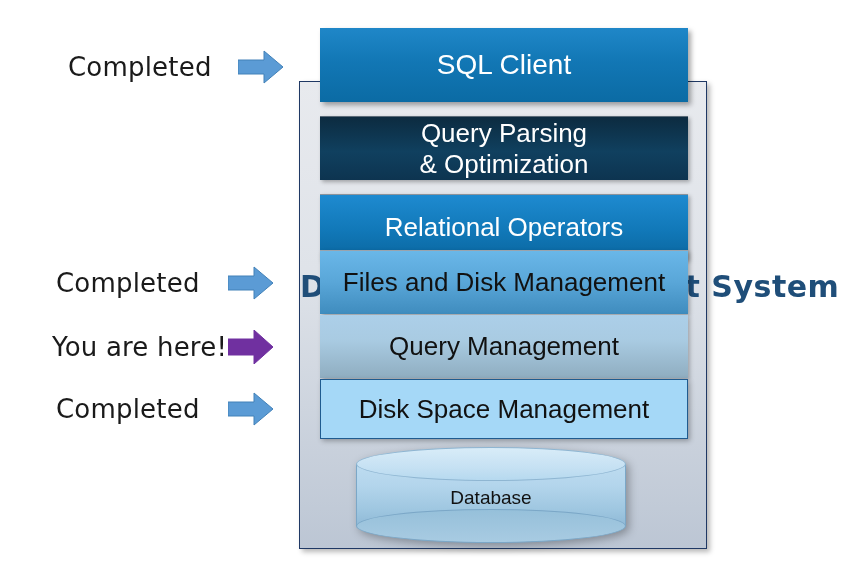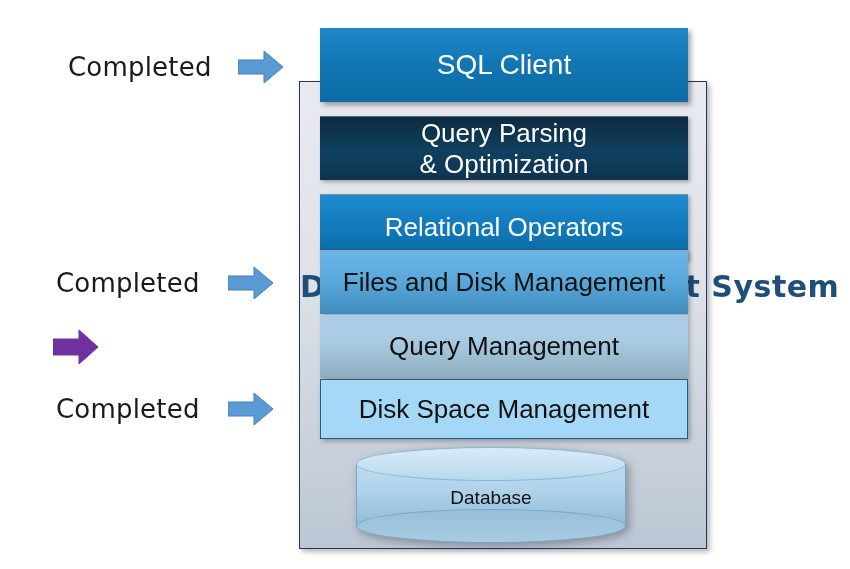"You are here!" span.annot-label { html: none -> <span>You are here!</span> }
